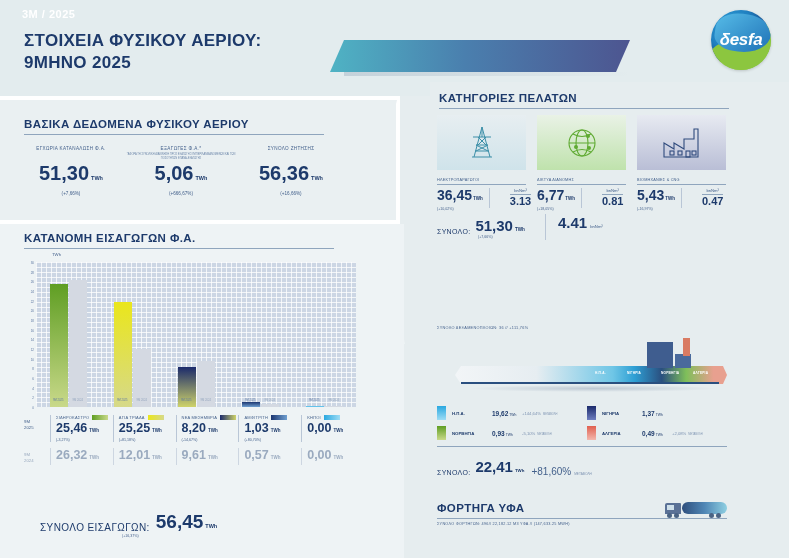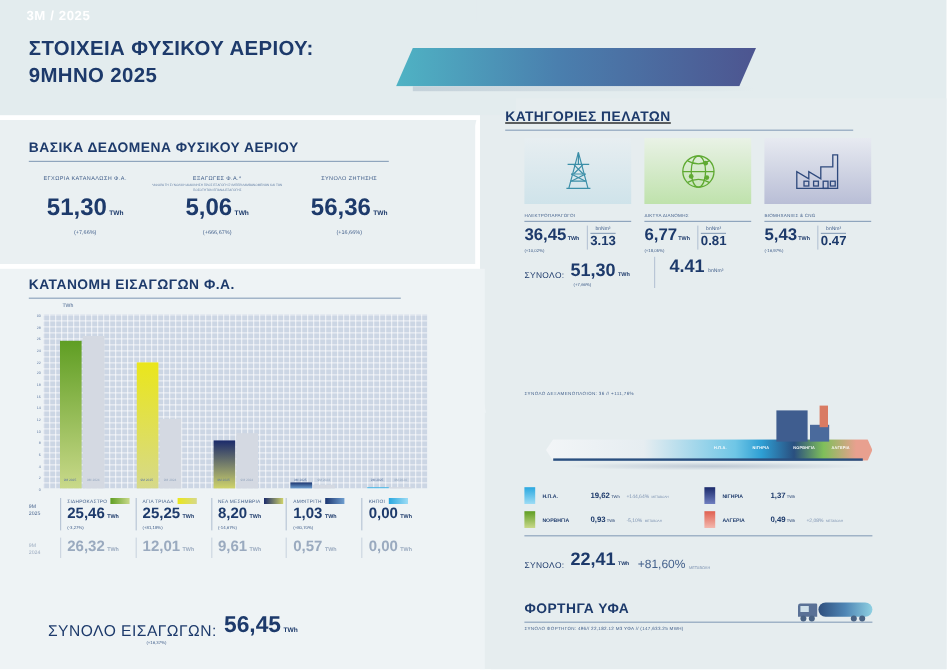"δesfa" div.logo { html: none -> <div> <div>δesfa</div> </div> }
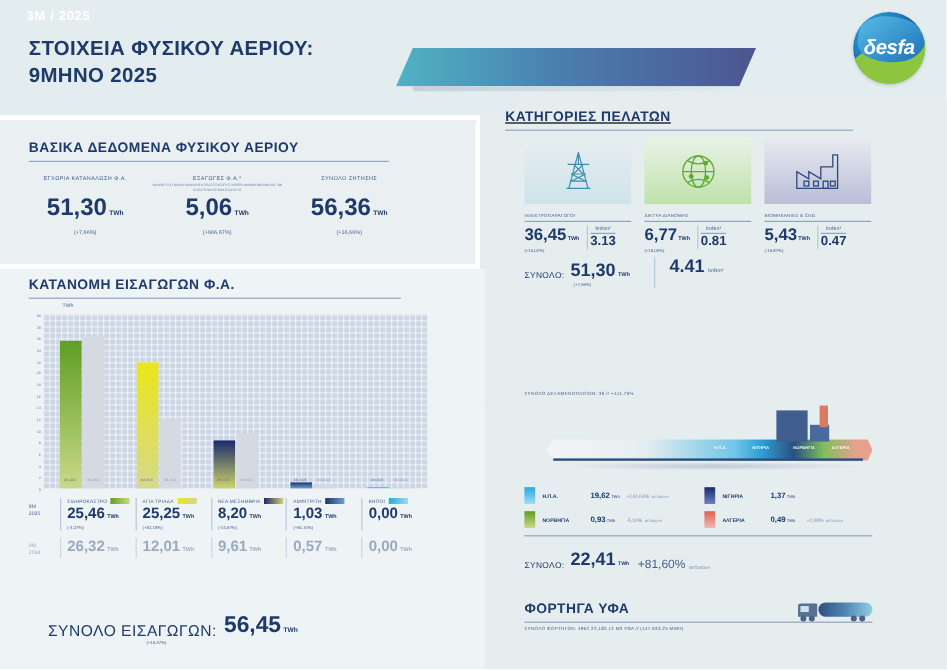"ΚΑΤΗΓΟΡΙΕΣ ΠΕΛΑΤΩΝ" .cat-h { left: 421px -> 439px; text-decoration: underline -> none }
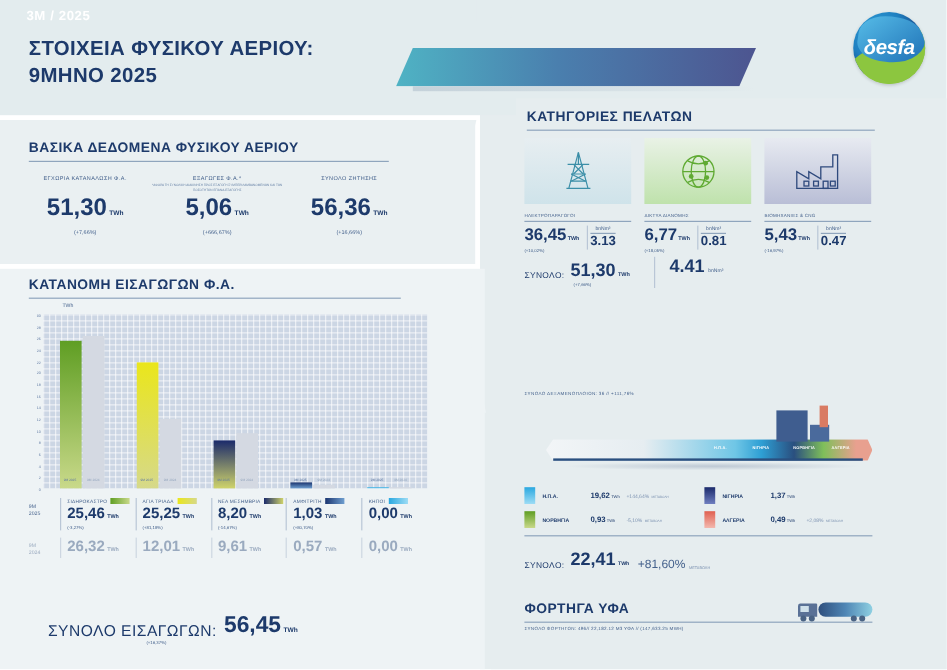"3.13" .cv-side { padding-left: 2px -> 20px }
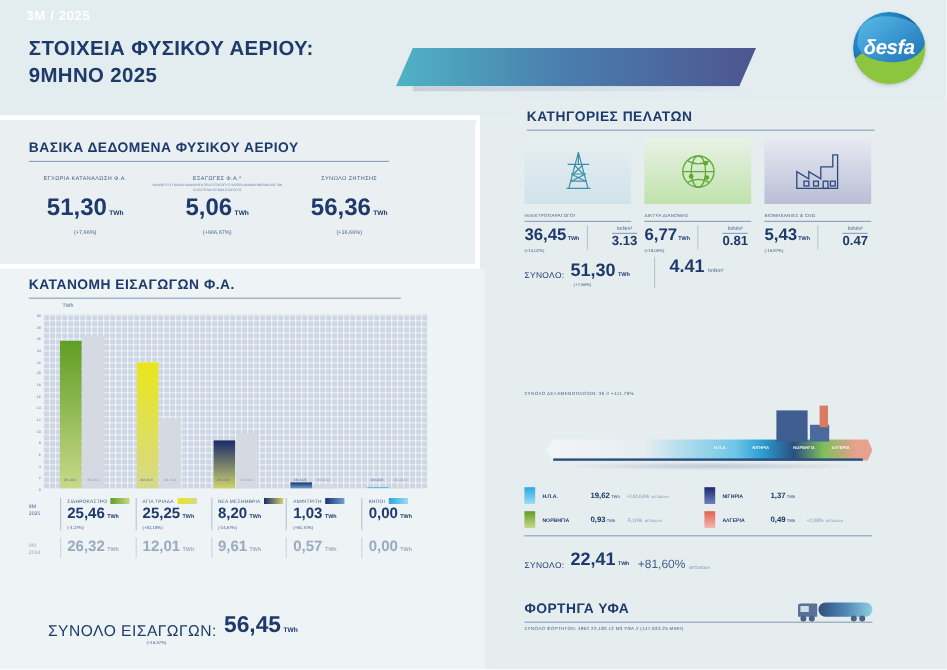"ΣΥΝΟΛΟ ΕΙΣΑΓΩΓΩΝ:" .tot-lab { font-size: 13px -> 10px }
